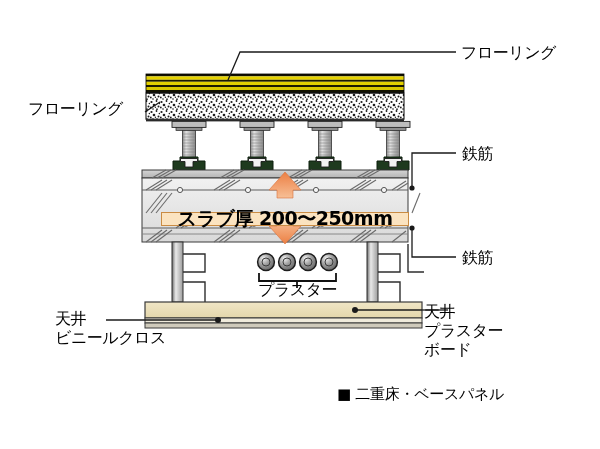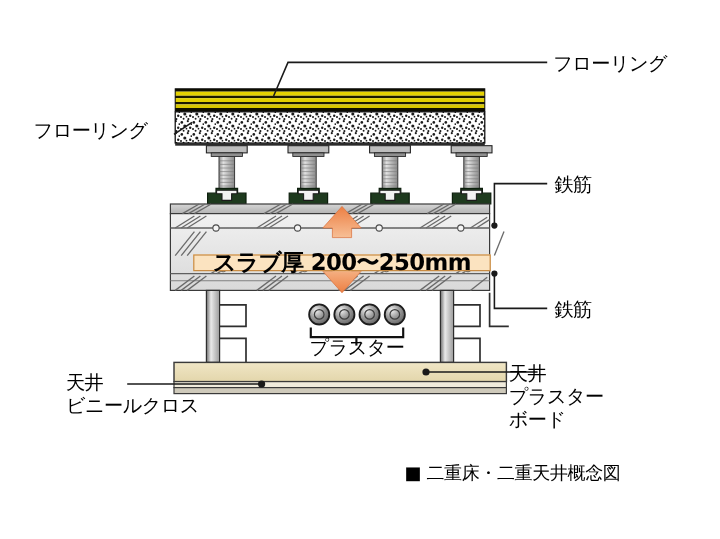"■ 二重床・二重天井概念図" div.lbl { text: 二重天井概念図 -> ベースパネル }
